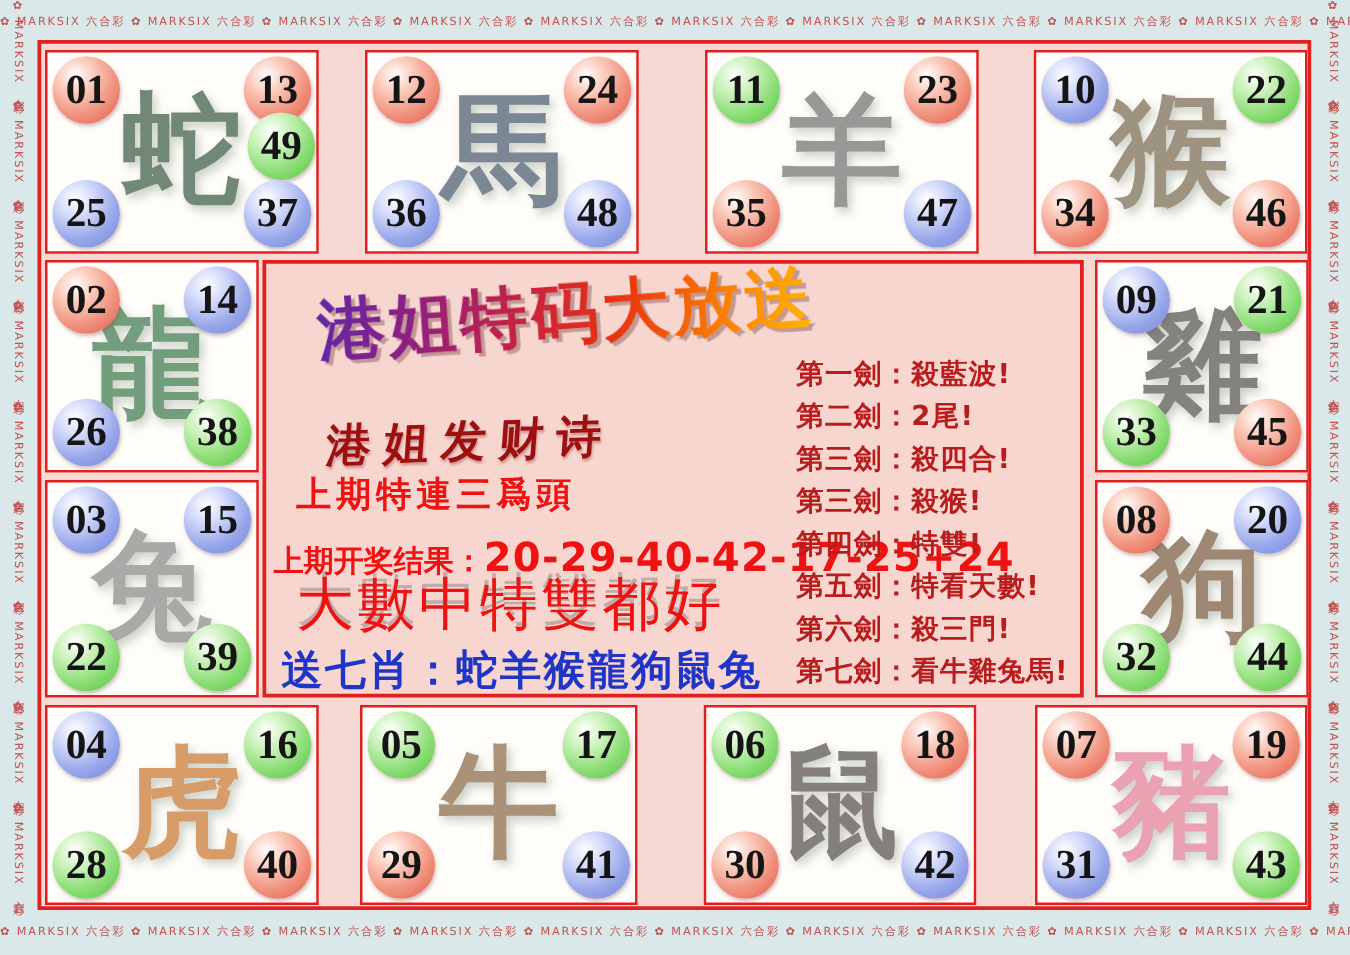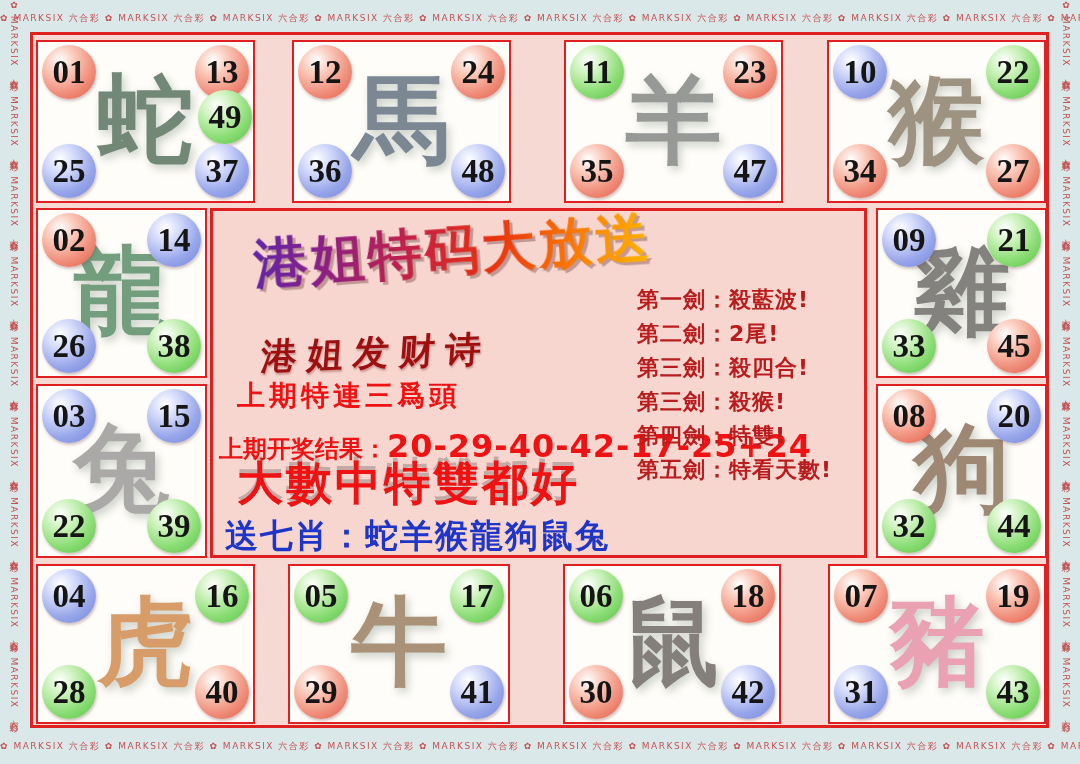"27" div.ball { text: 27 -> 46 }
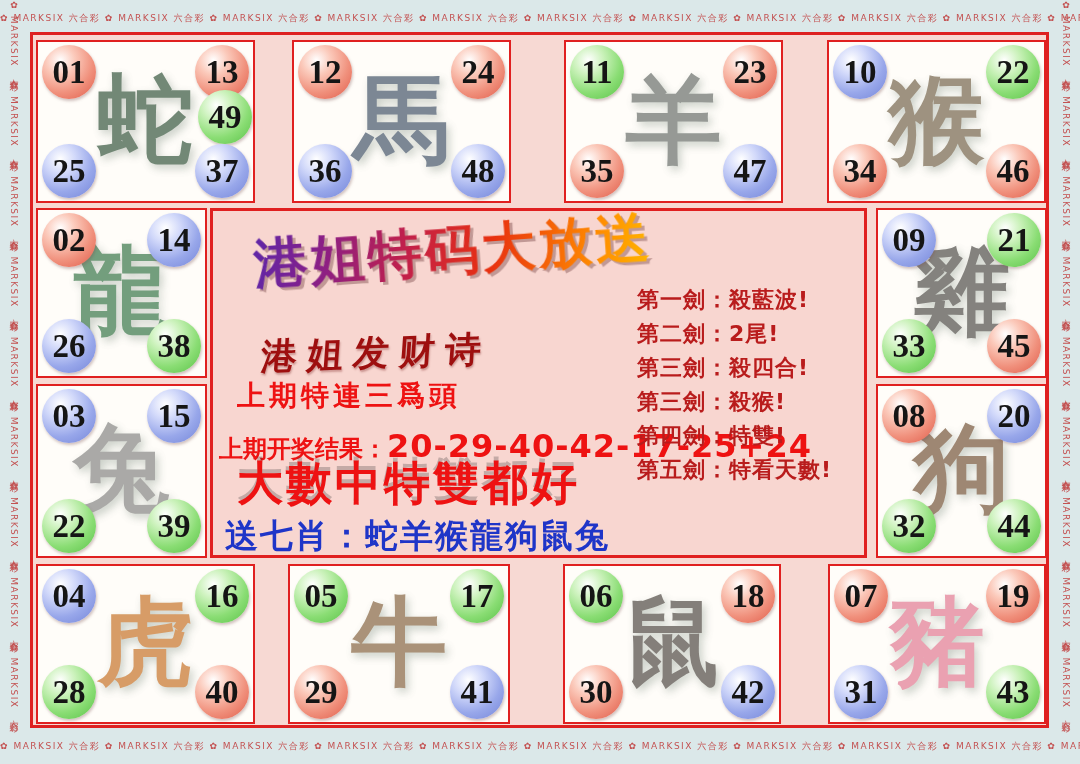"大數中特雙都好" .panel-line3 { font-weight: 700 -> 400 }
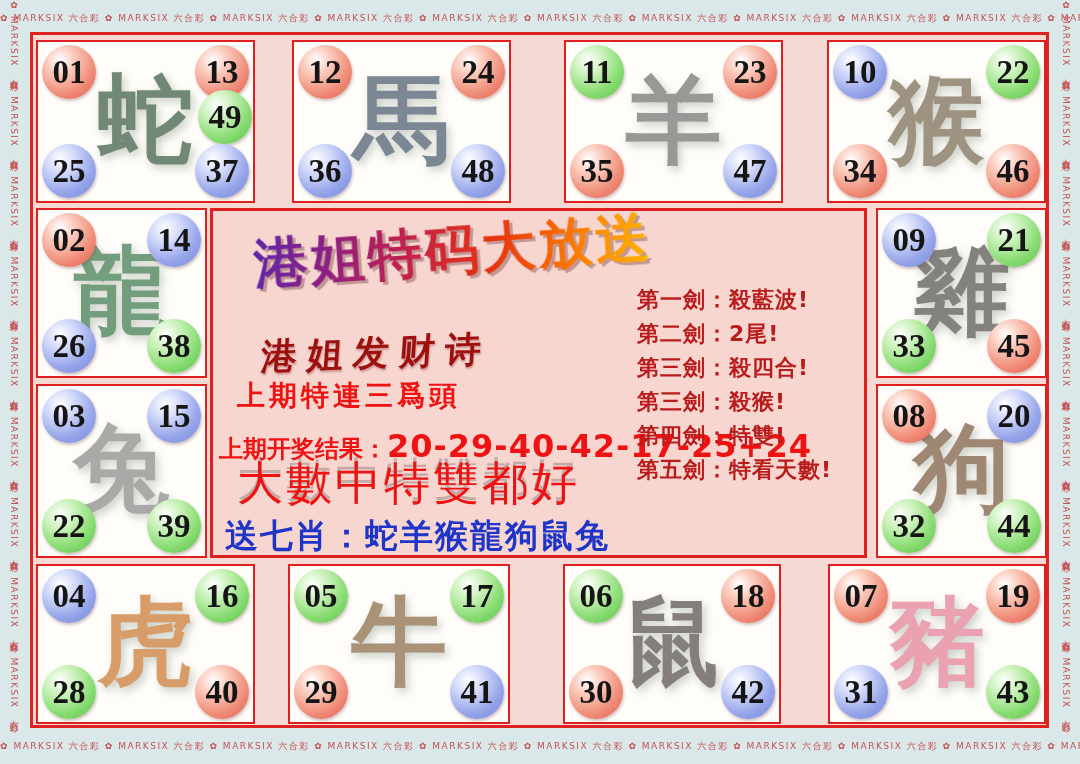"第六劍：殺三門!" li { html: none -> <li>第六劍：殺三門!</li> }
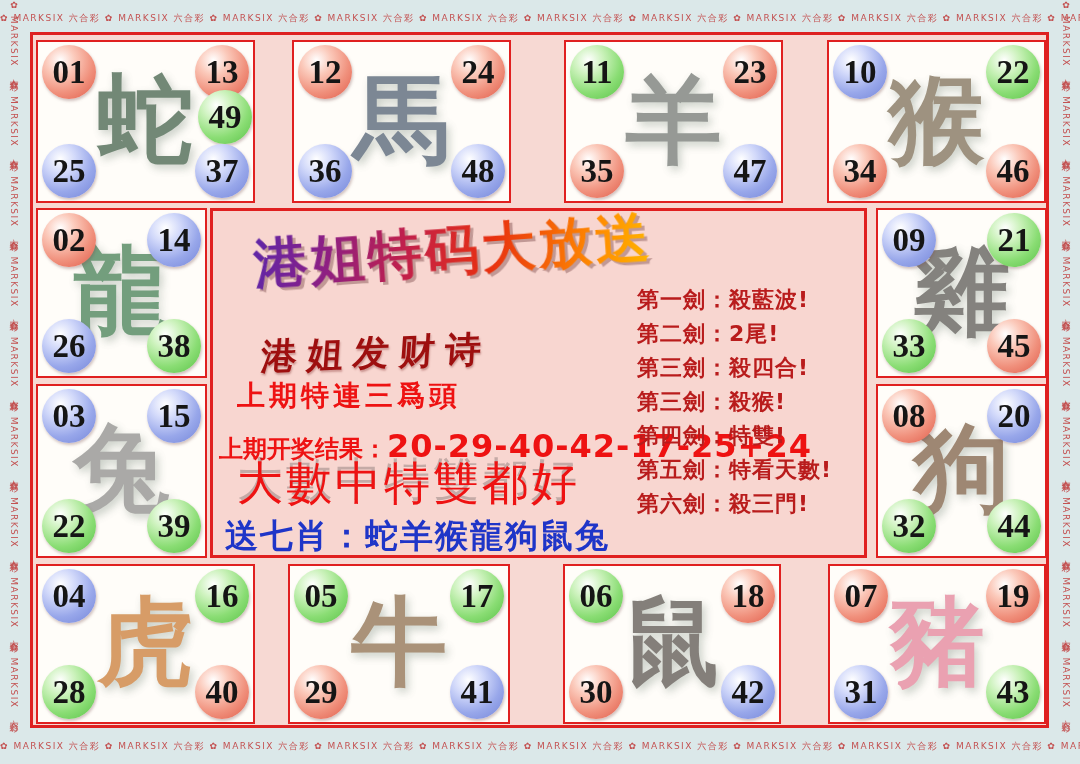"第七劍：看牛雞兔馬!" li { html: none -> <li>第七劍：看牛雞兔馬!</li> }
